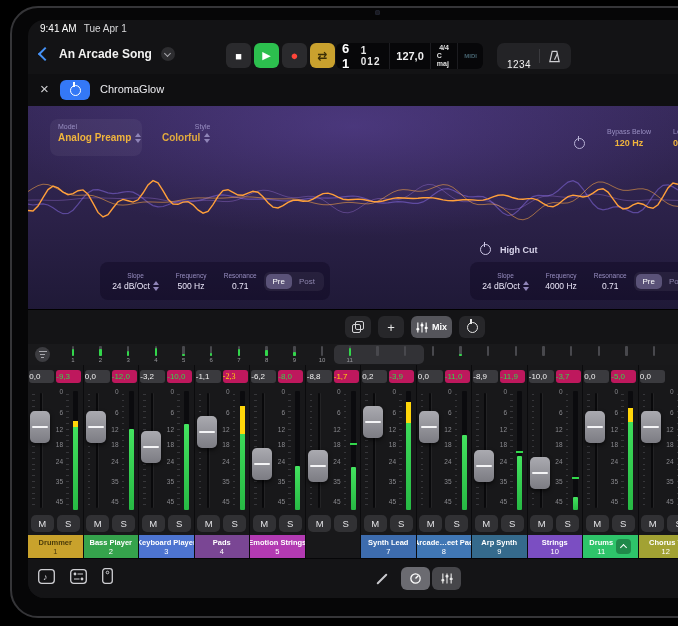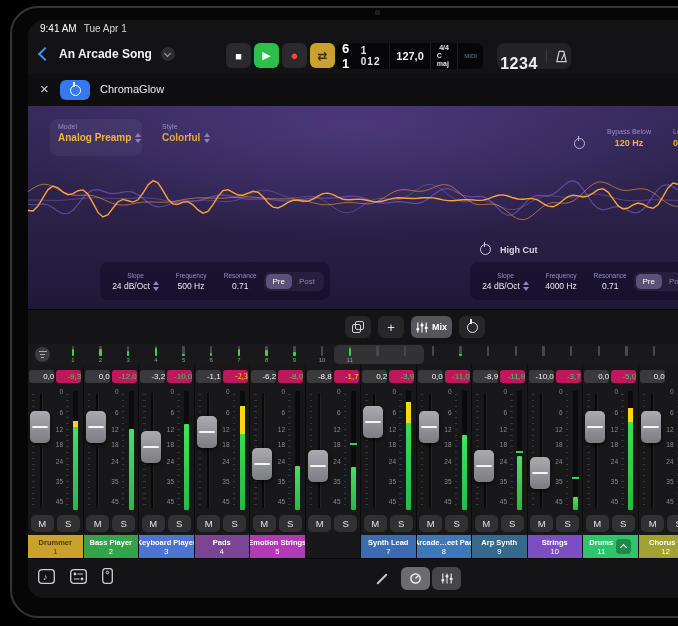"1234" #countin .num { font-size: 16px -> 10px; font-weight: bold -> normal }
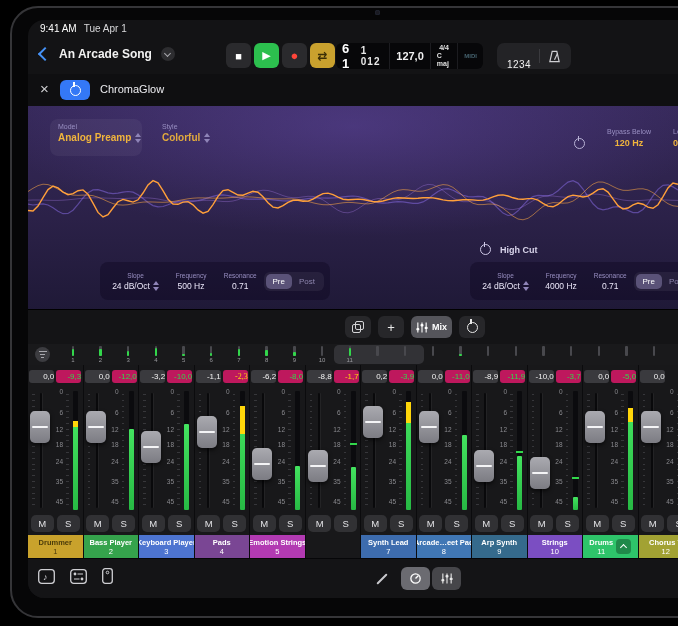"Colorful" #stylebox { text-align: left -> right }
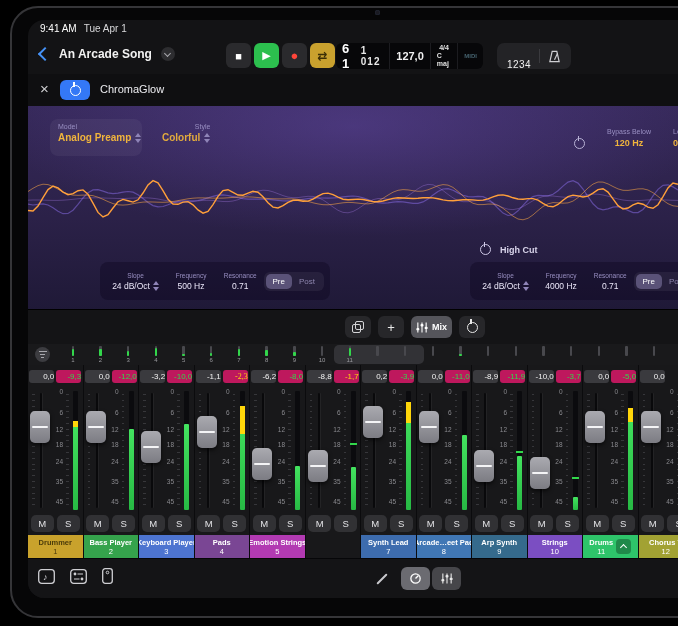"0,0" .pill { text-align: right -> left }
